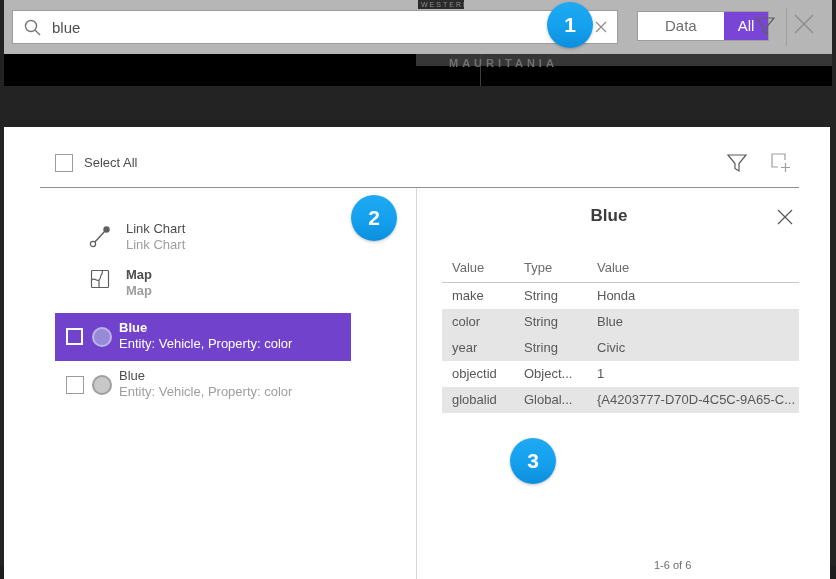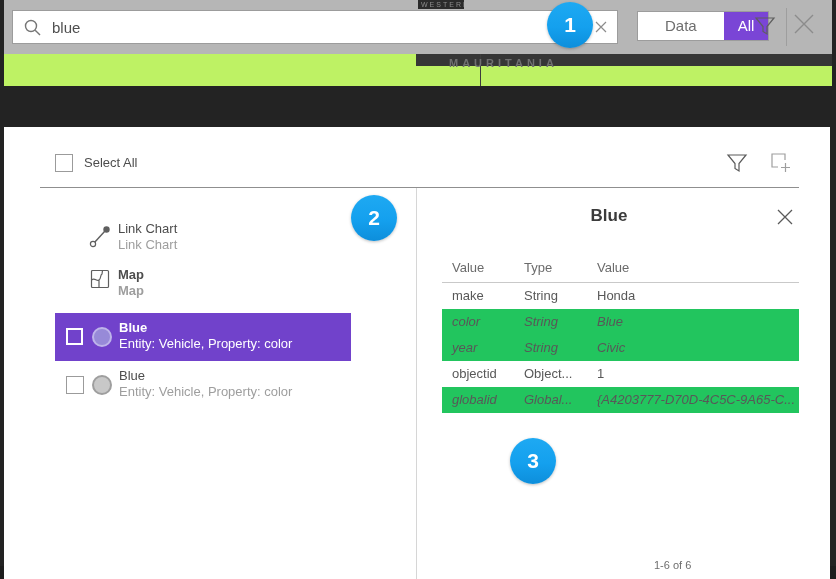"MAURITANIA" .map-strip { background: #bef264 -> #000000 }
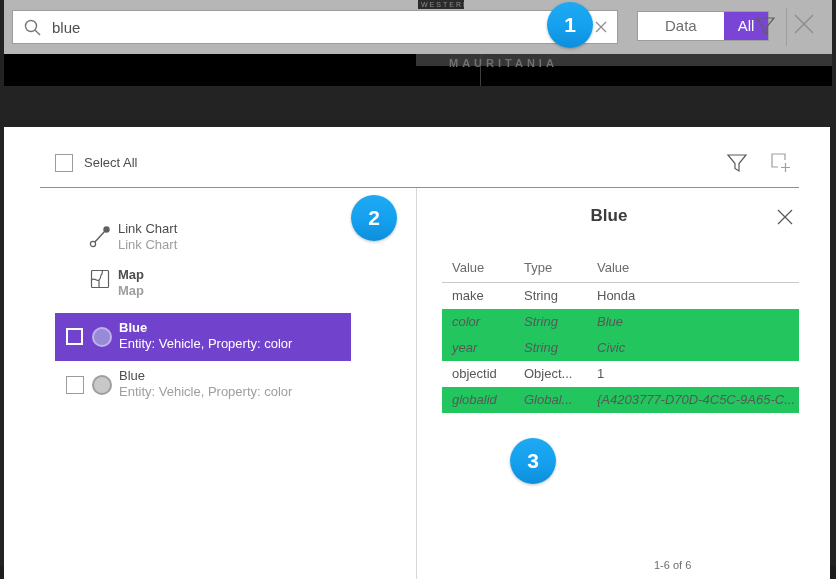"Link Chart" .result-item { gap: 4px -> 12px }
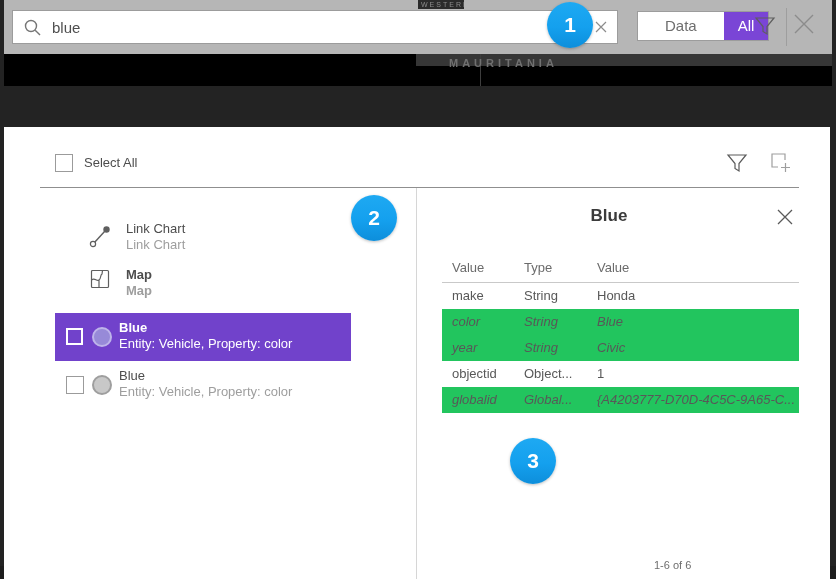"color" .tbl-row.alt { background: #22c55e -> #e5e5e5; font-style: italic -> none }
